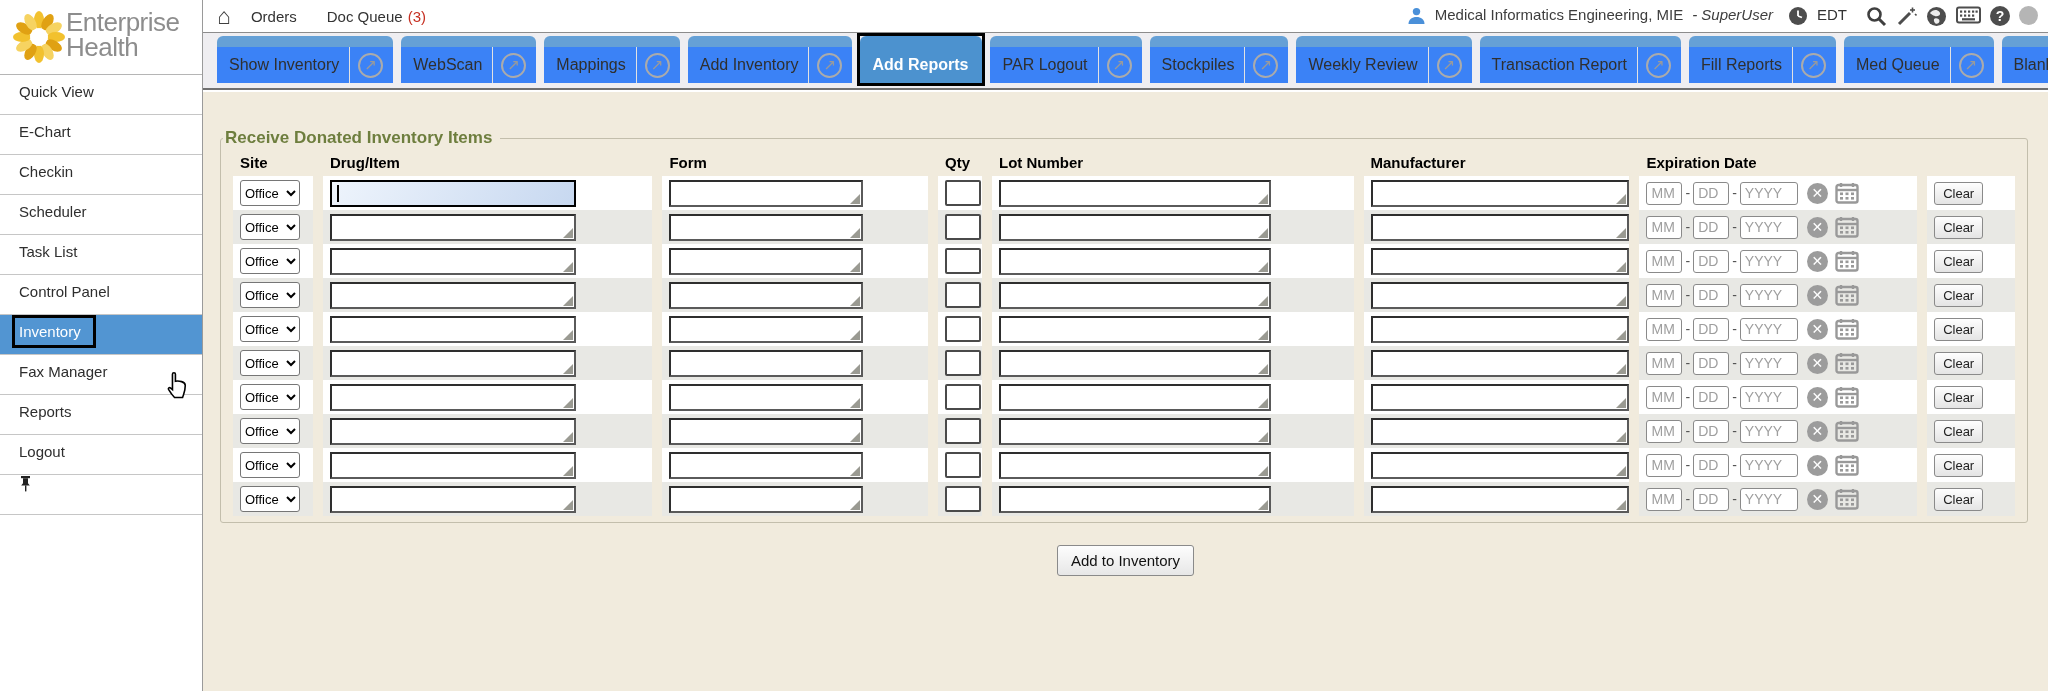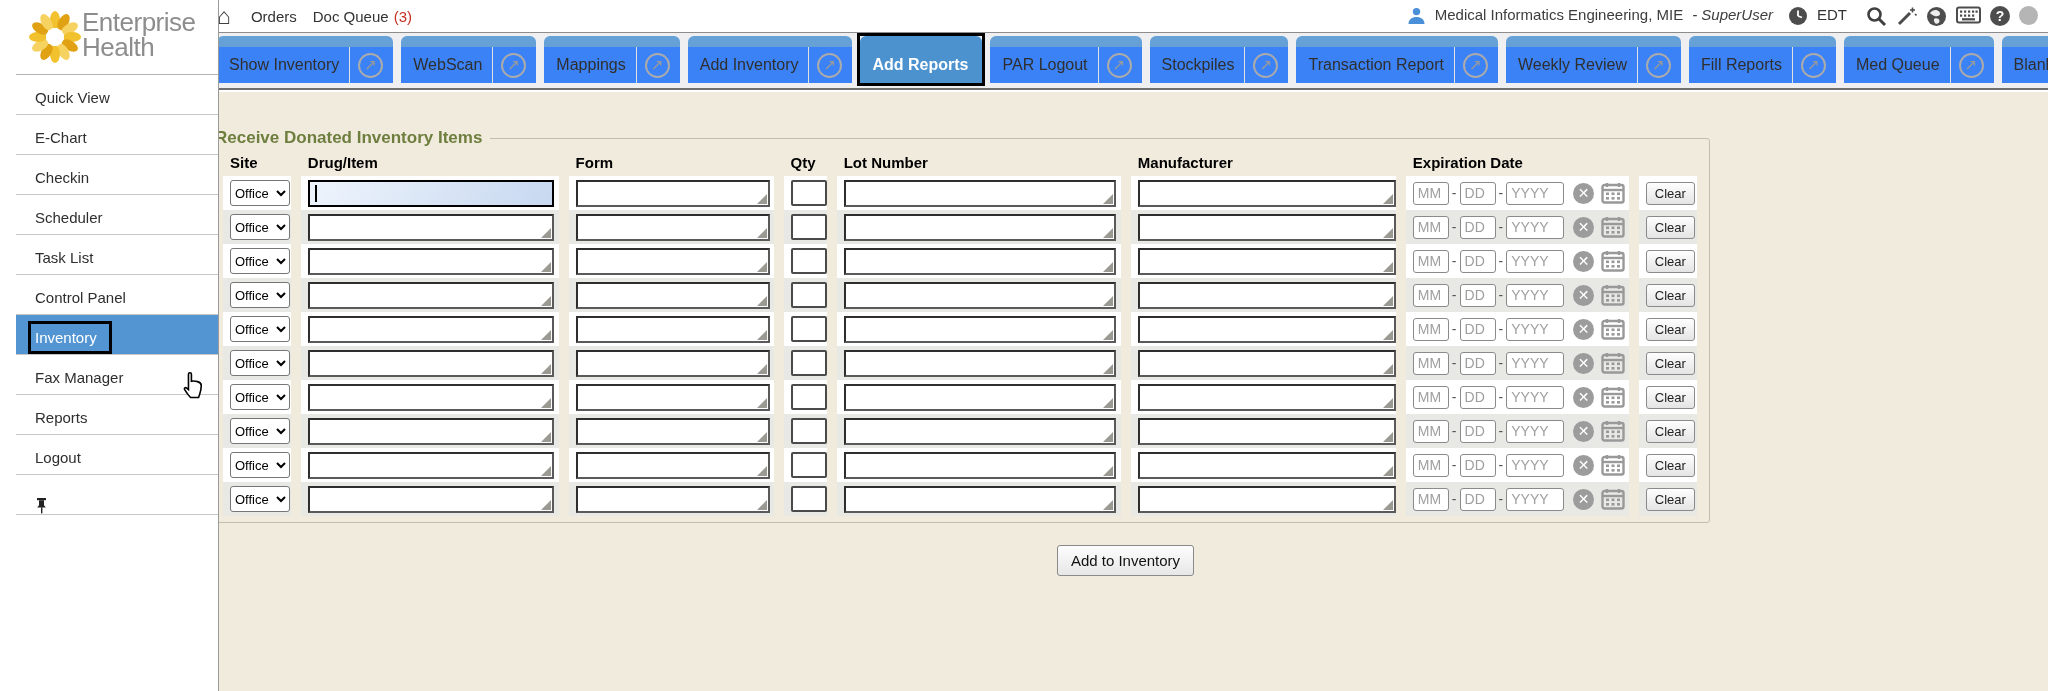"Enterprise" .sidebar { left: 16px -> 0 }
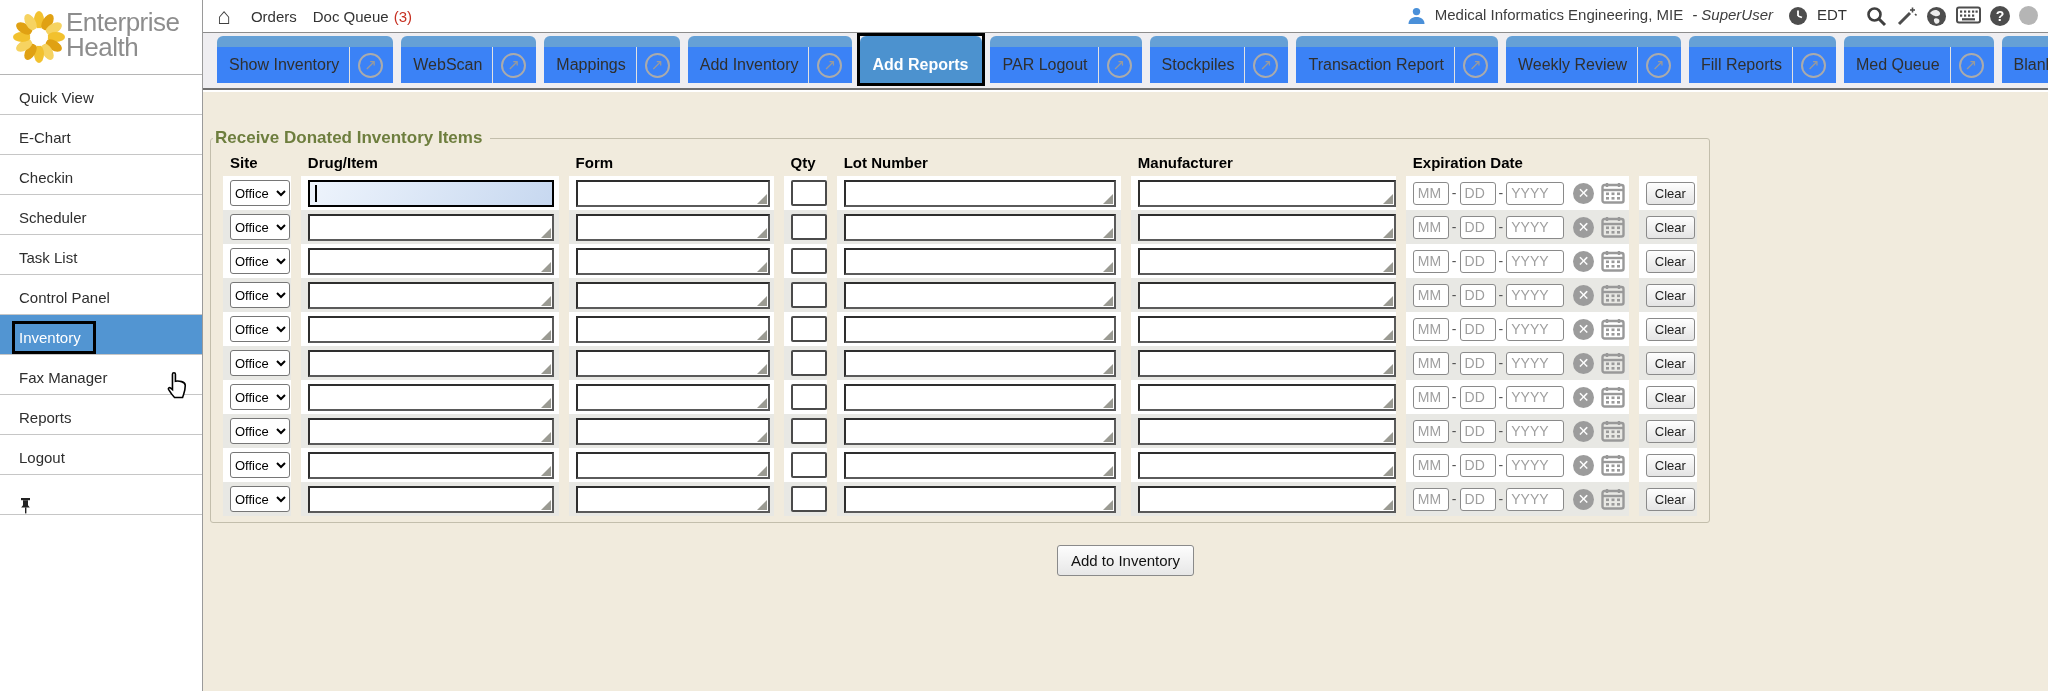"Orders" .nav-link { margin-right: 16px -> 30px }
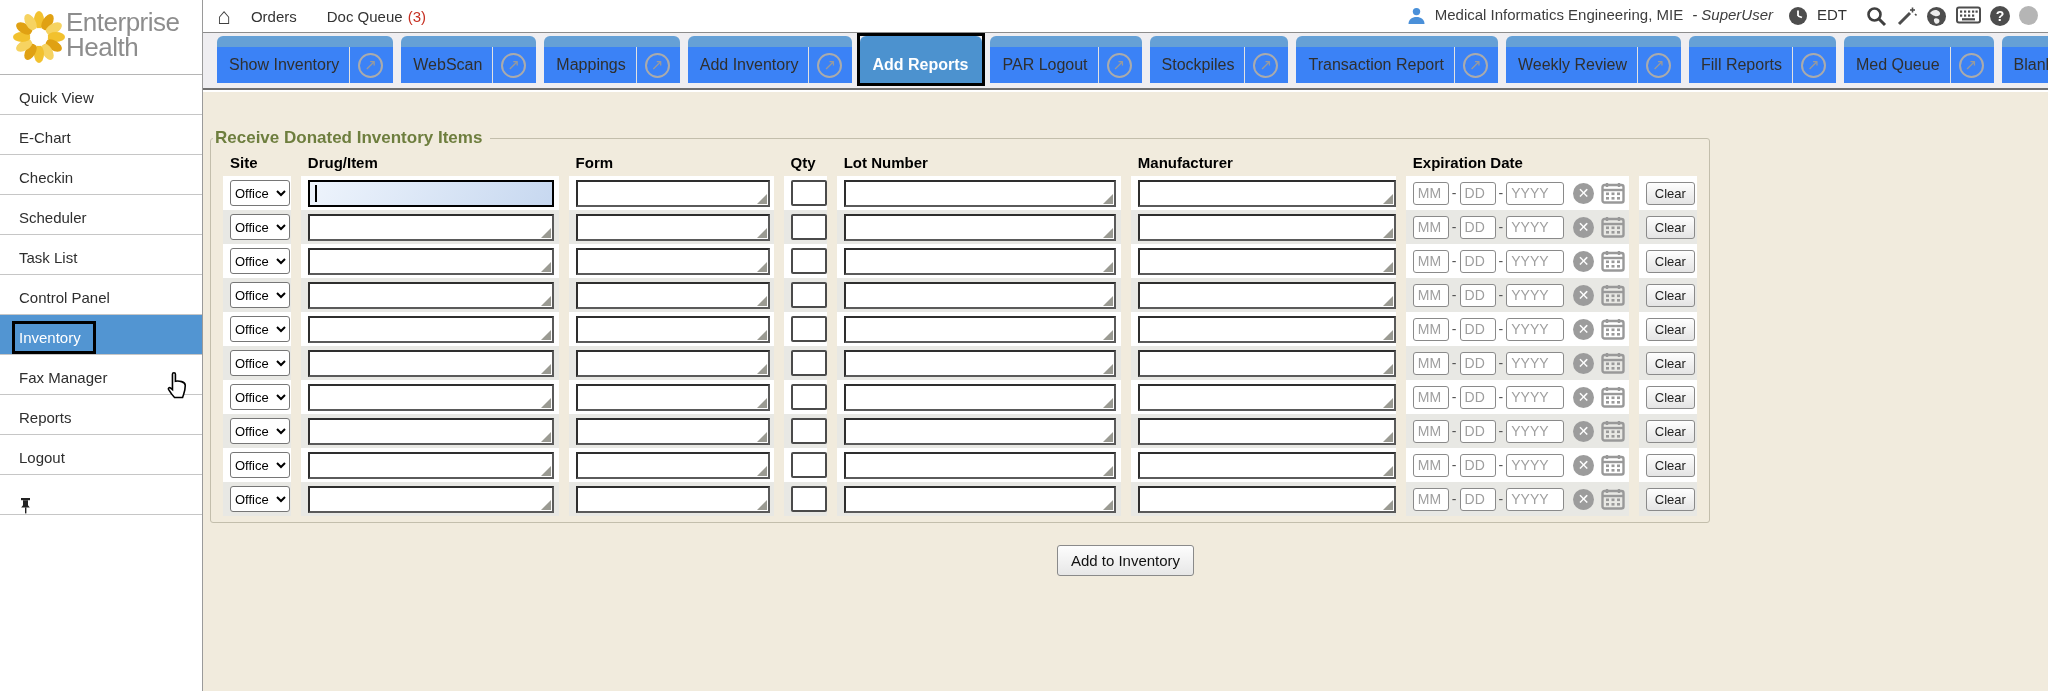"Transaction Report" div.tab { order: before "Weekly Review" -> after "Weekly Review" }
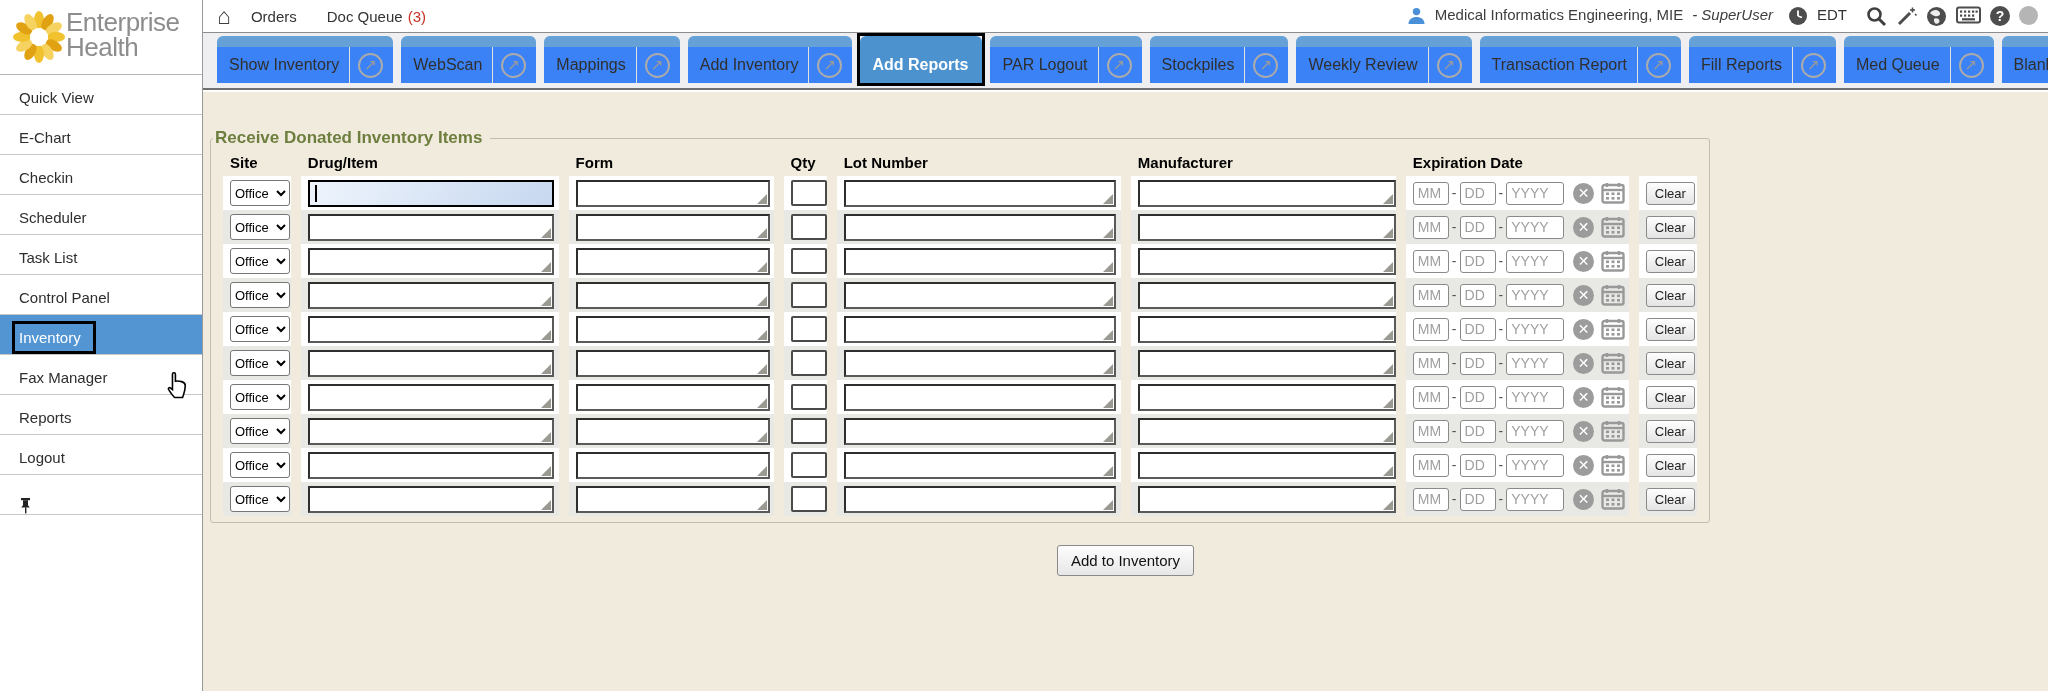"Quick View" .menu li { align-items: flex-end -> flex-start }
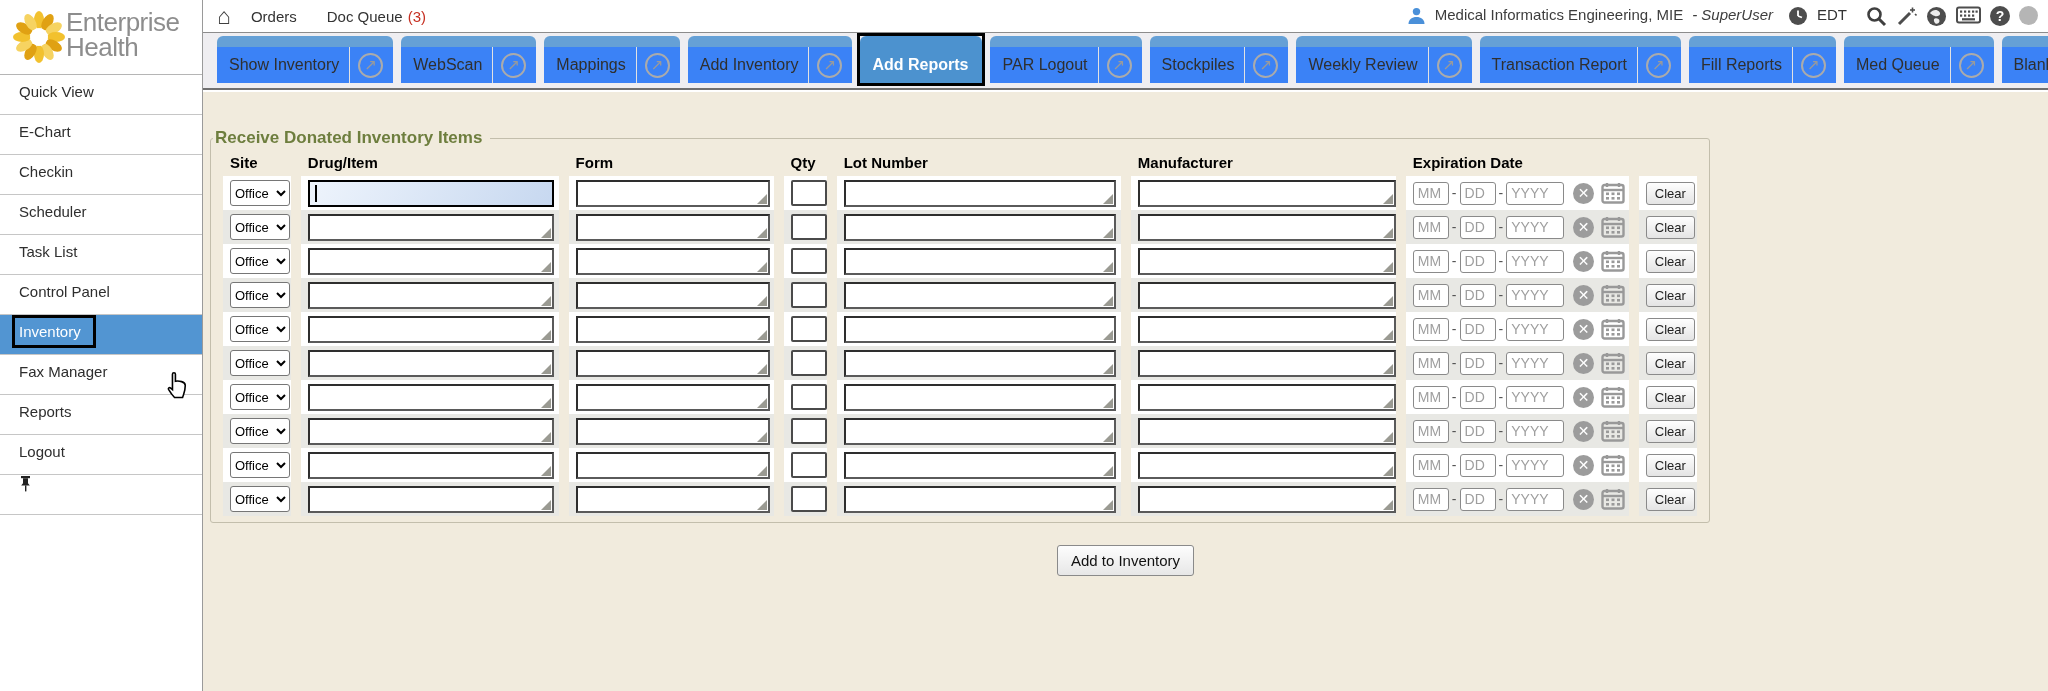"Receive Donated Inventory Items" fieldset.inv-fs { margin: 36px 0 0 7px -> 36px 0 0 17px; width: 1500px -> 1808px }
